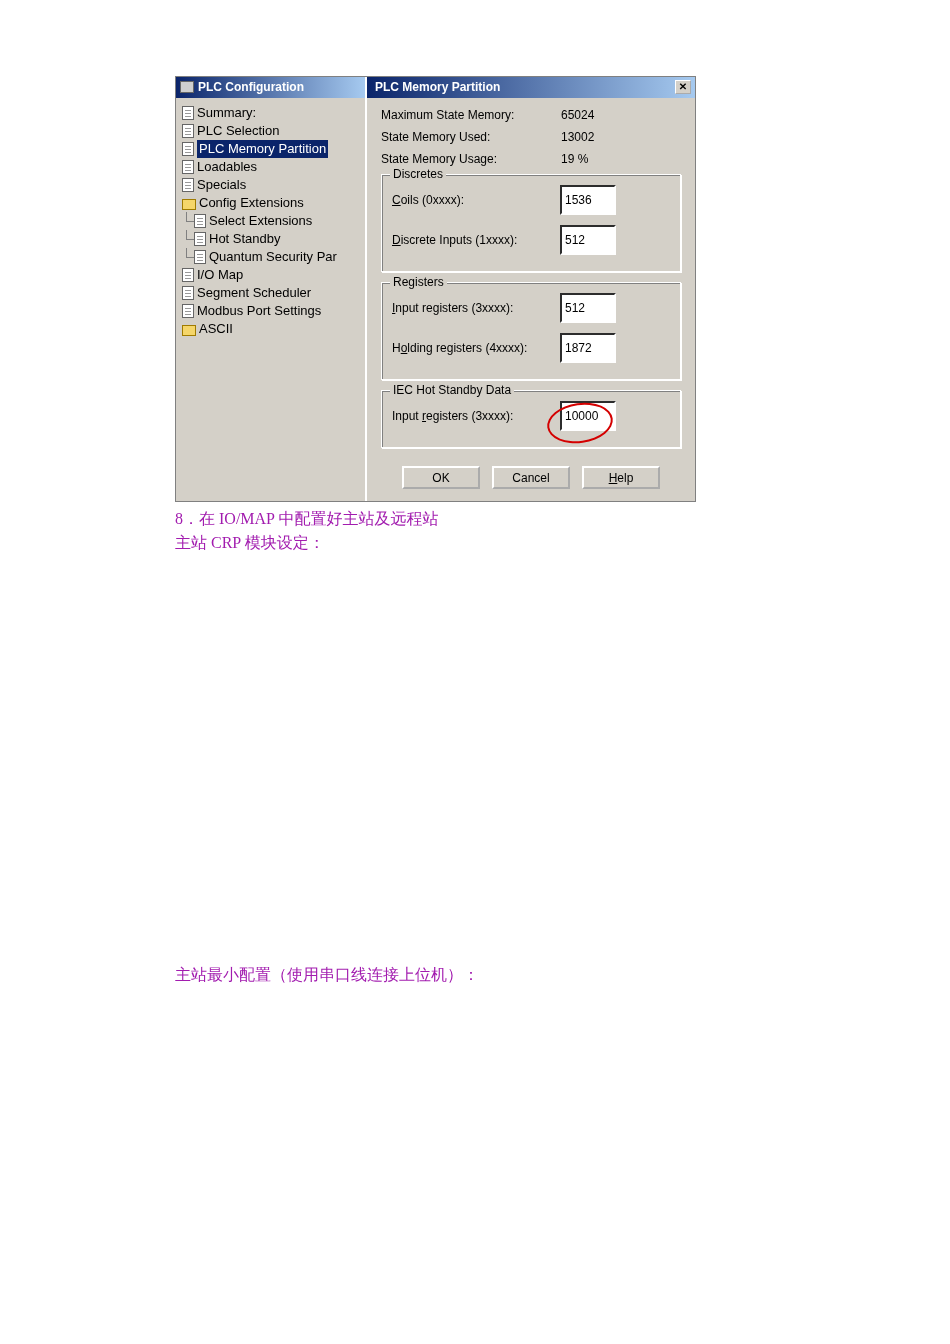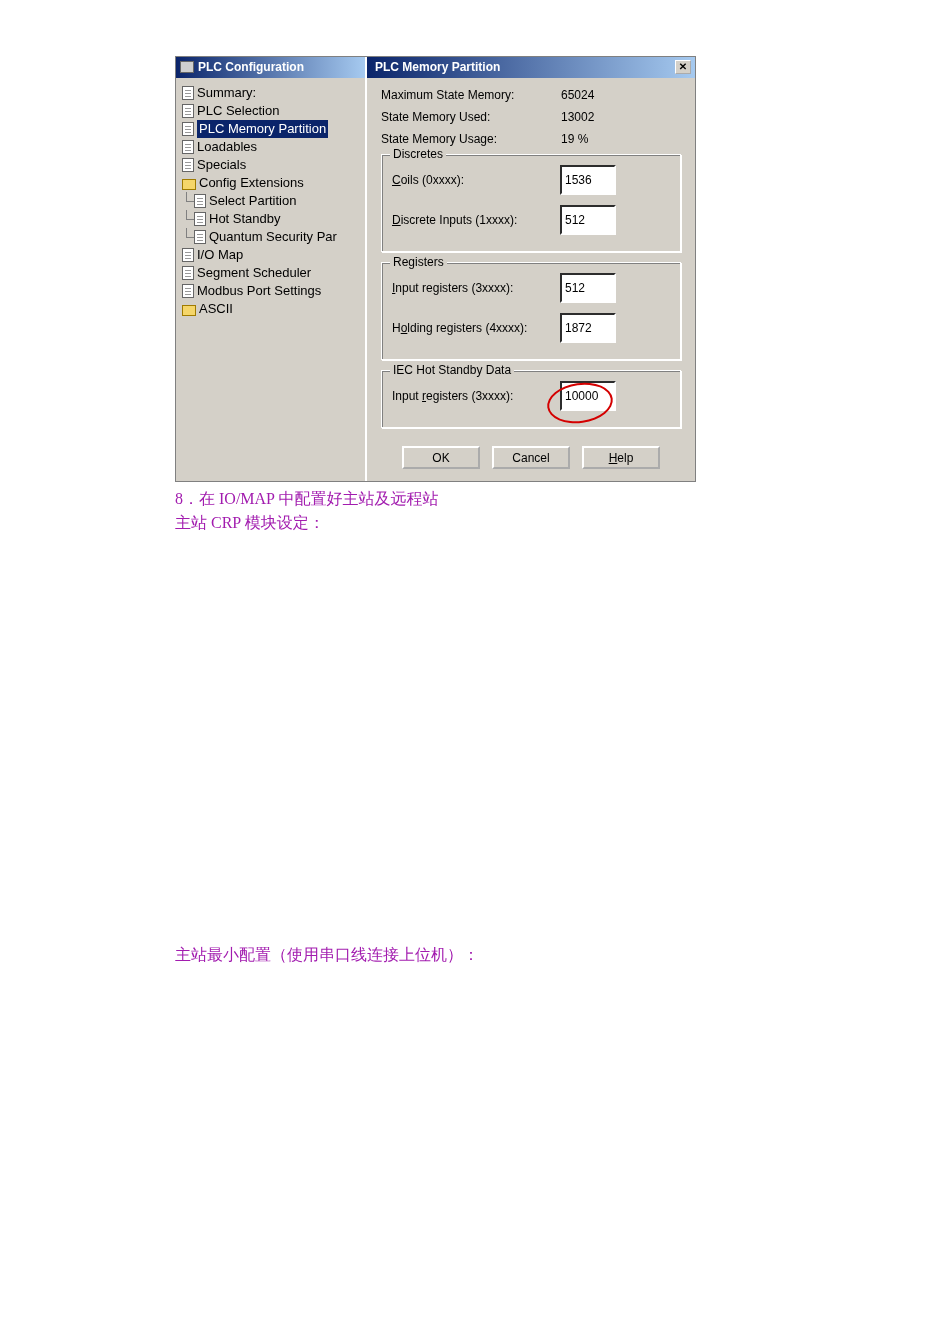"PLC Configuration" .page { padding: 56px 0 0 175px -> 76px 0 0 175px }
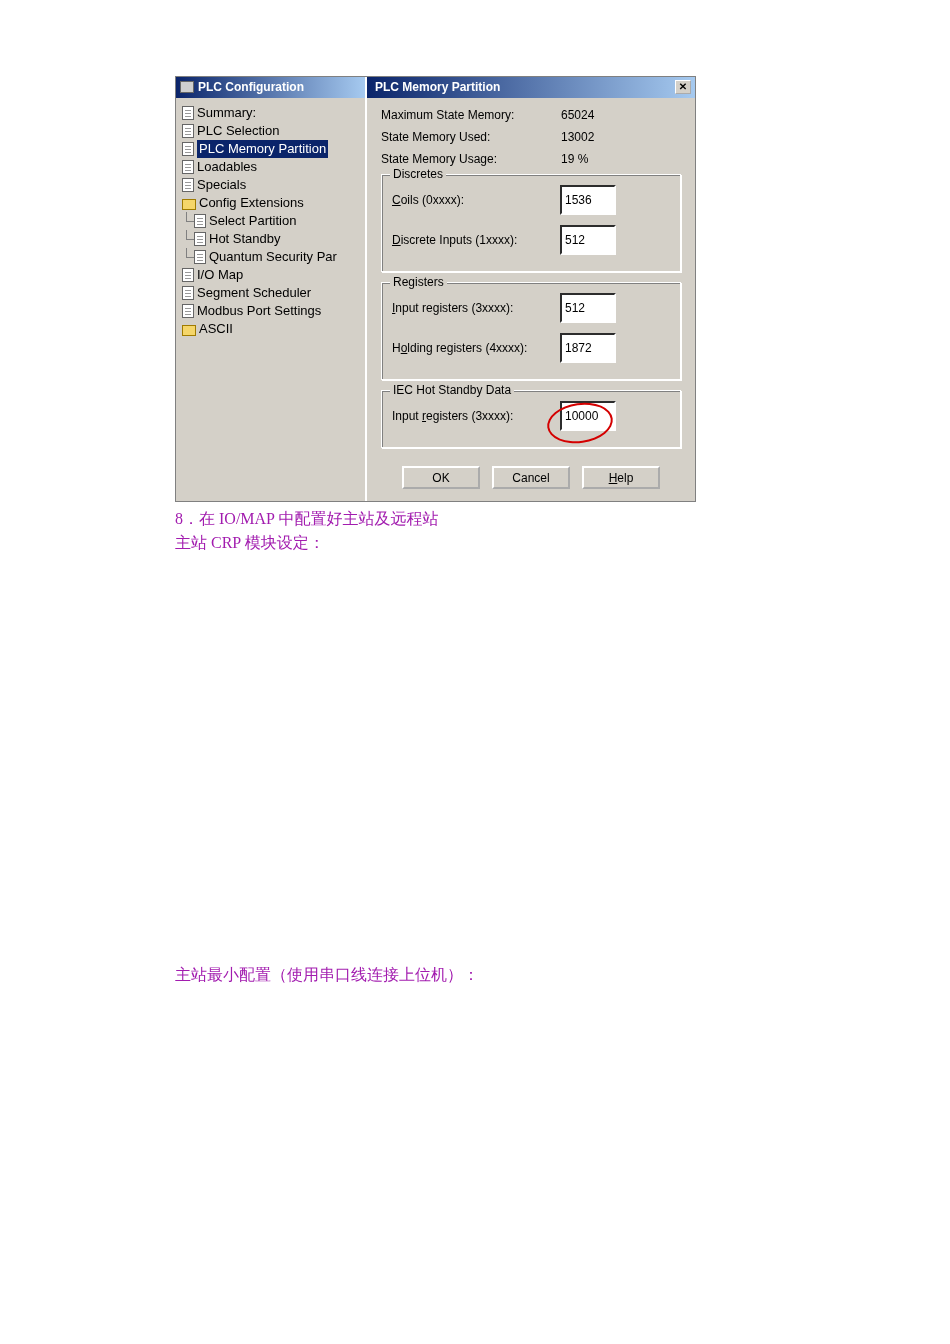"Select Partition" span.label { text: Partition -> Extensions }
